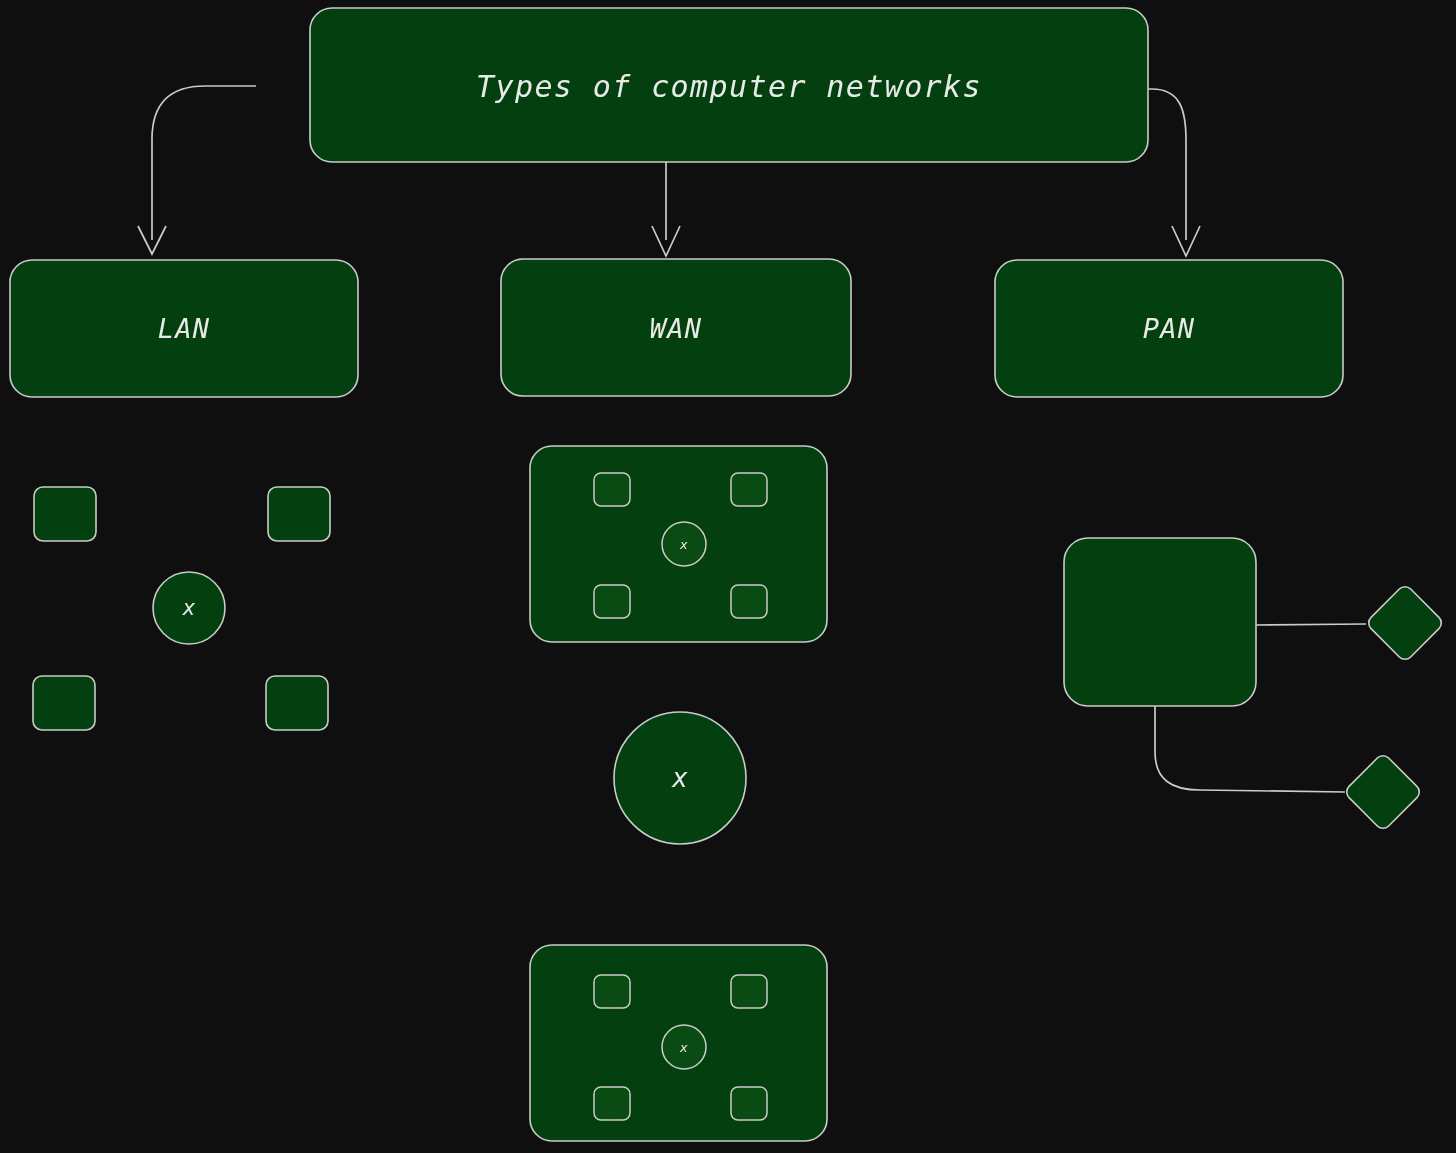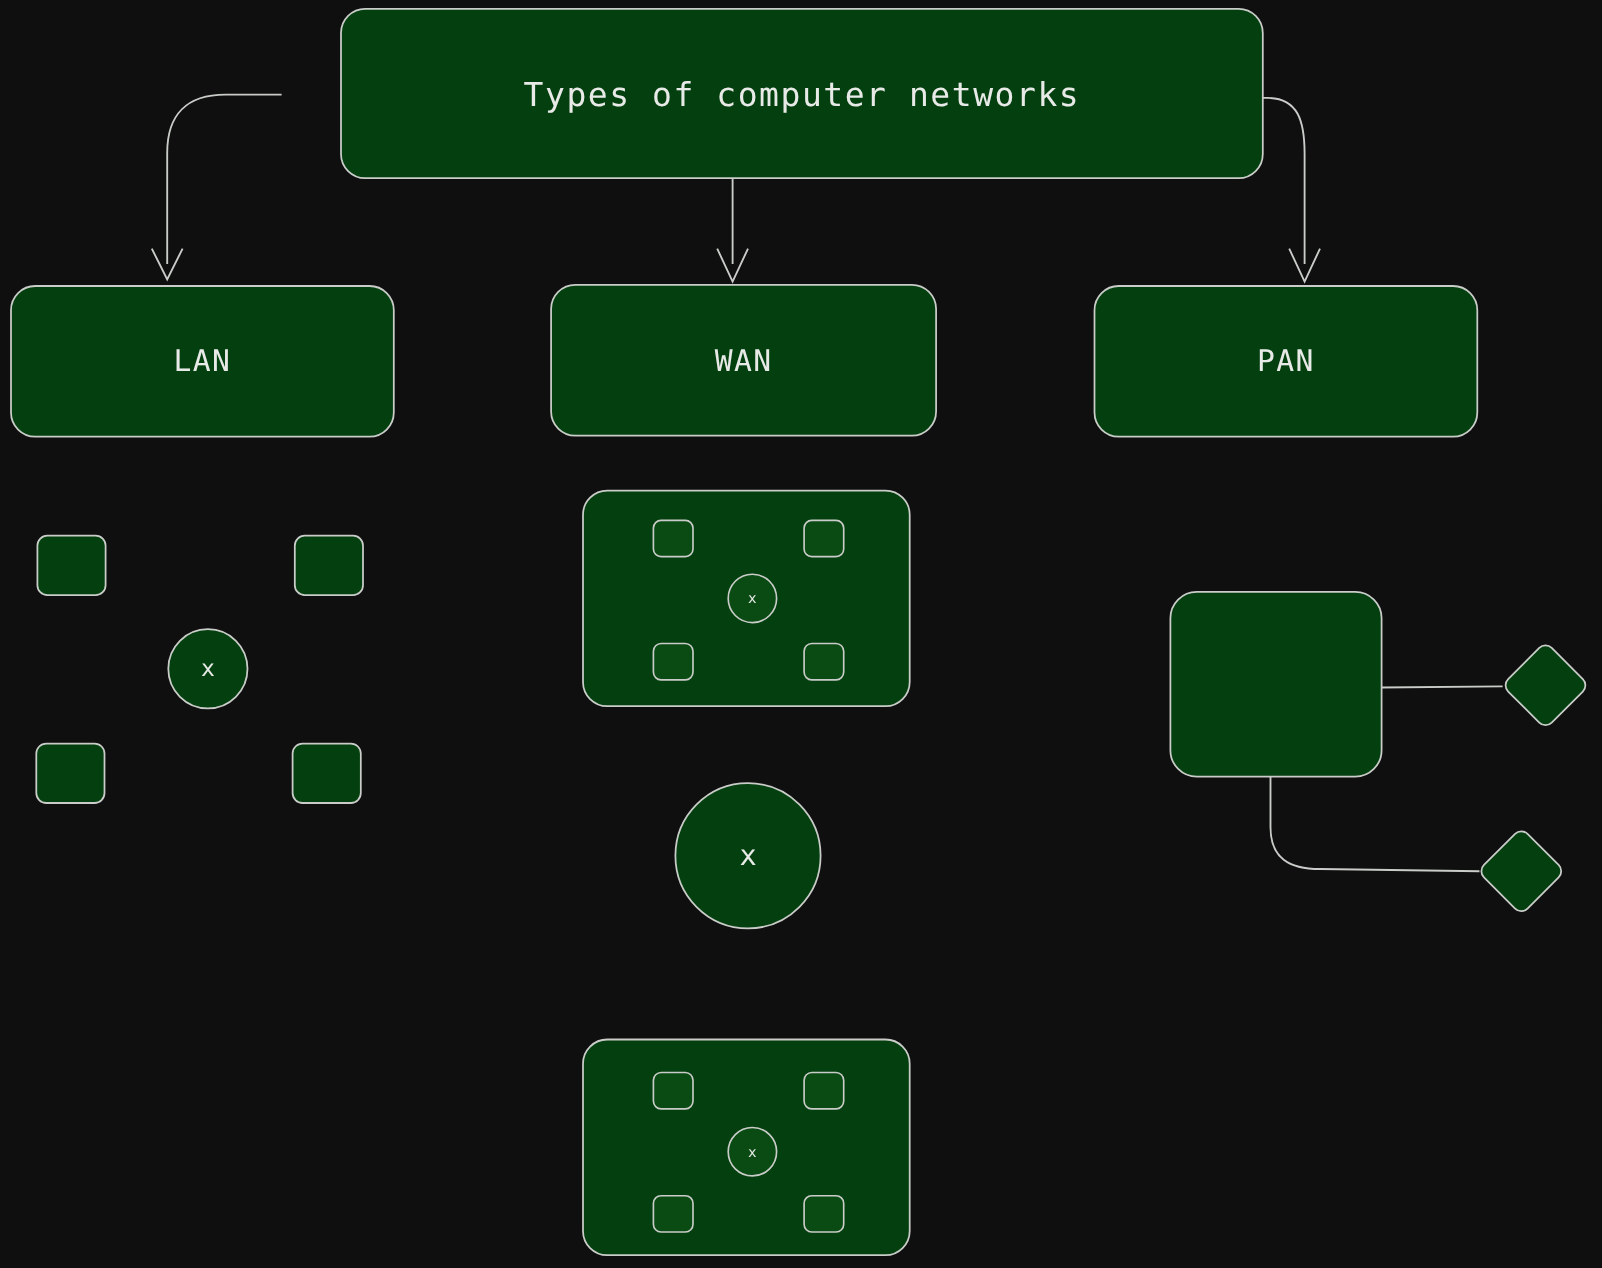"Types of computer networks" #canvas-wrap { font-style: none -> italic }
